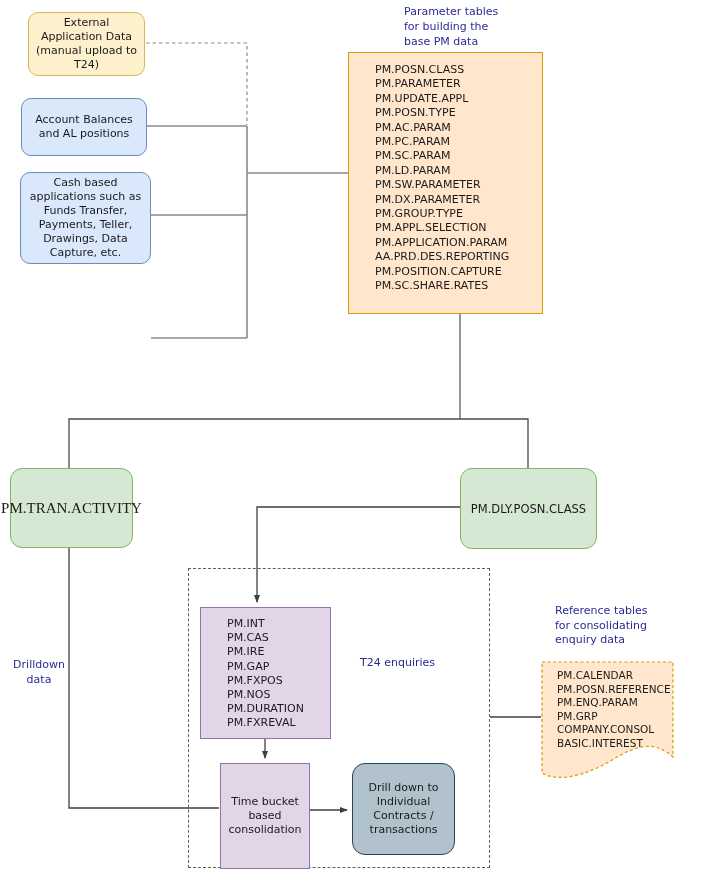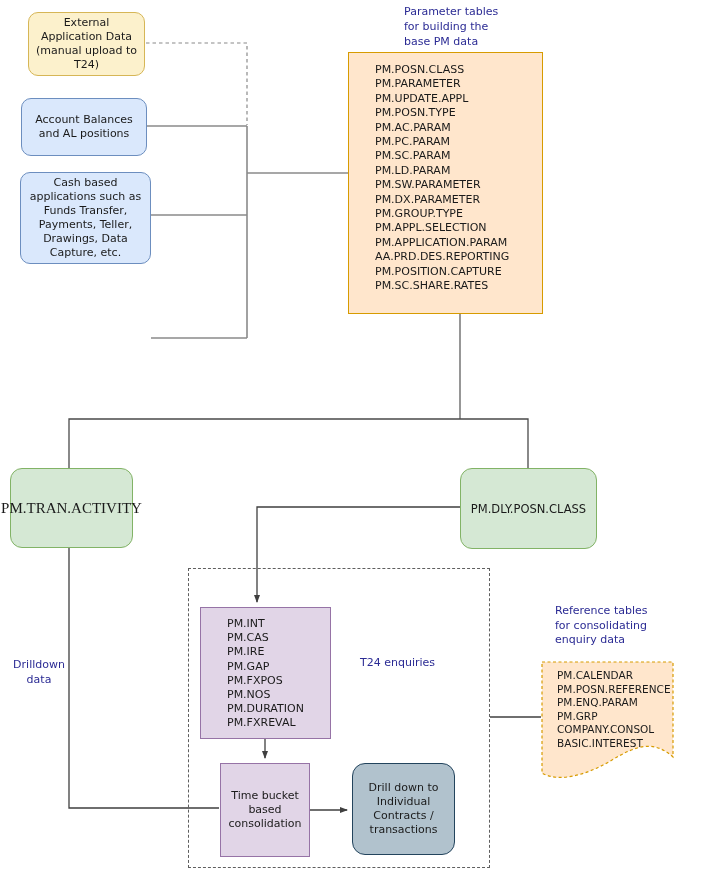"Time bucket based consolidation" div.box { height: 94px -> 106px }
